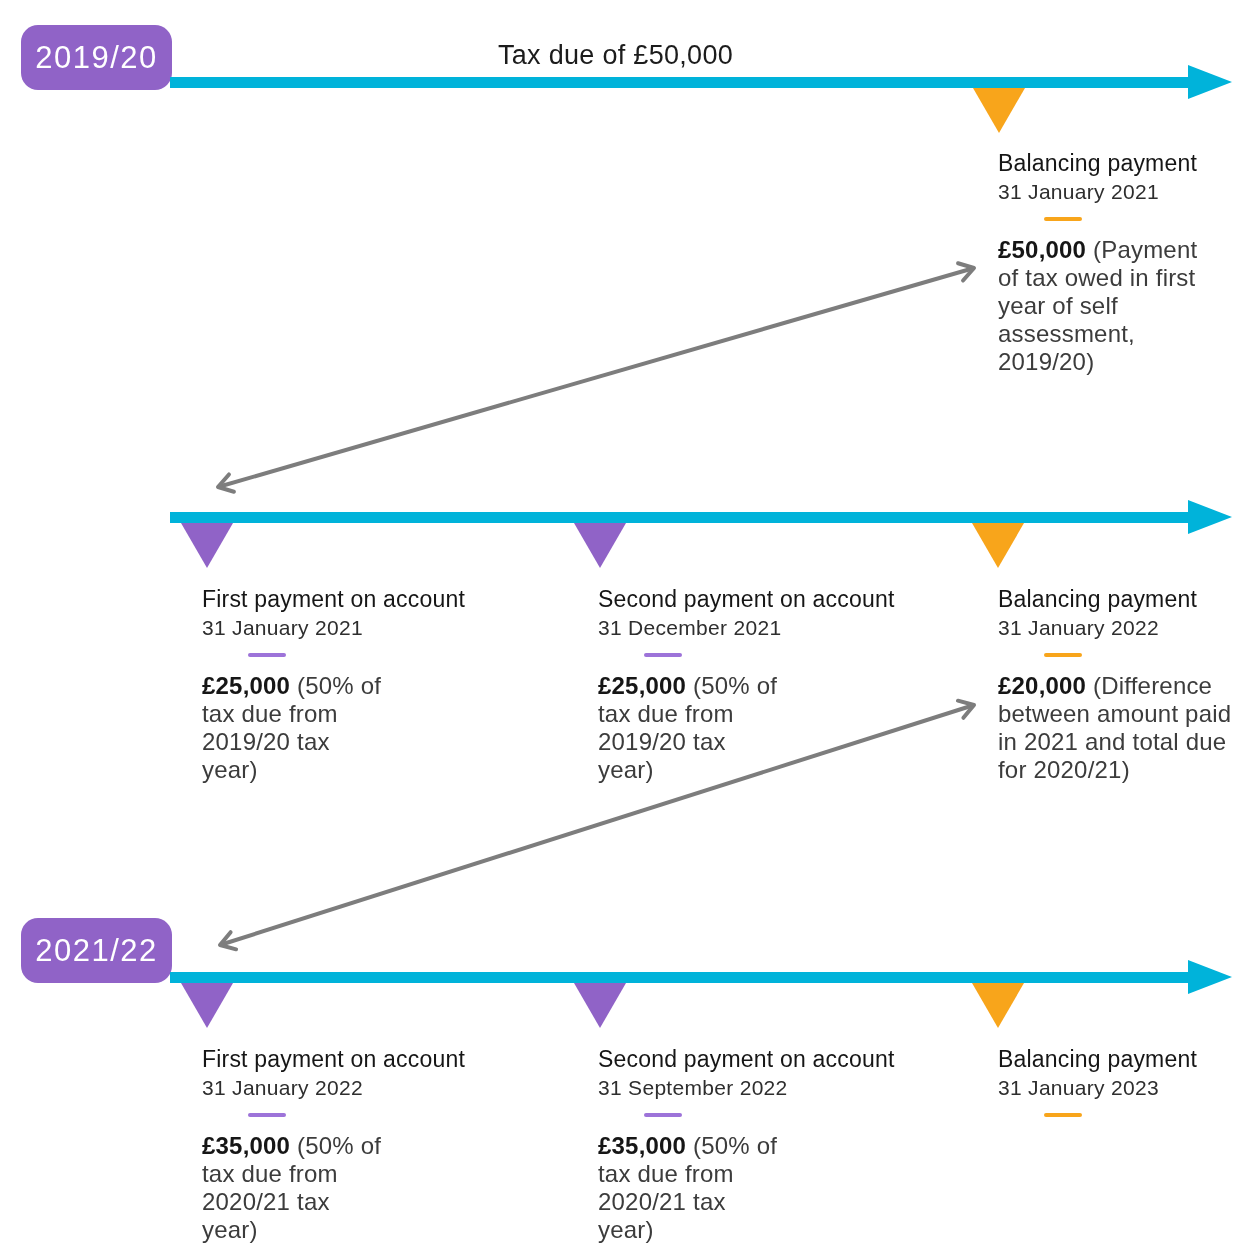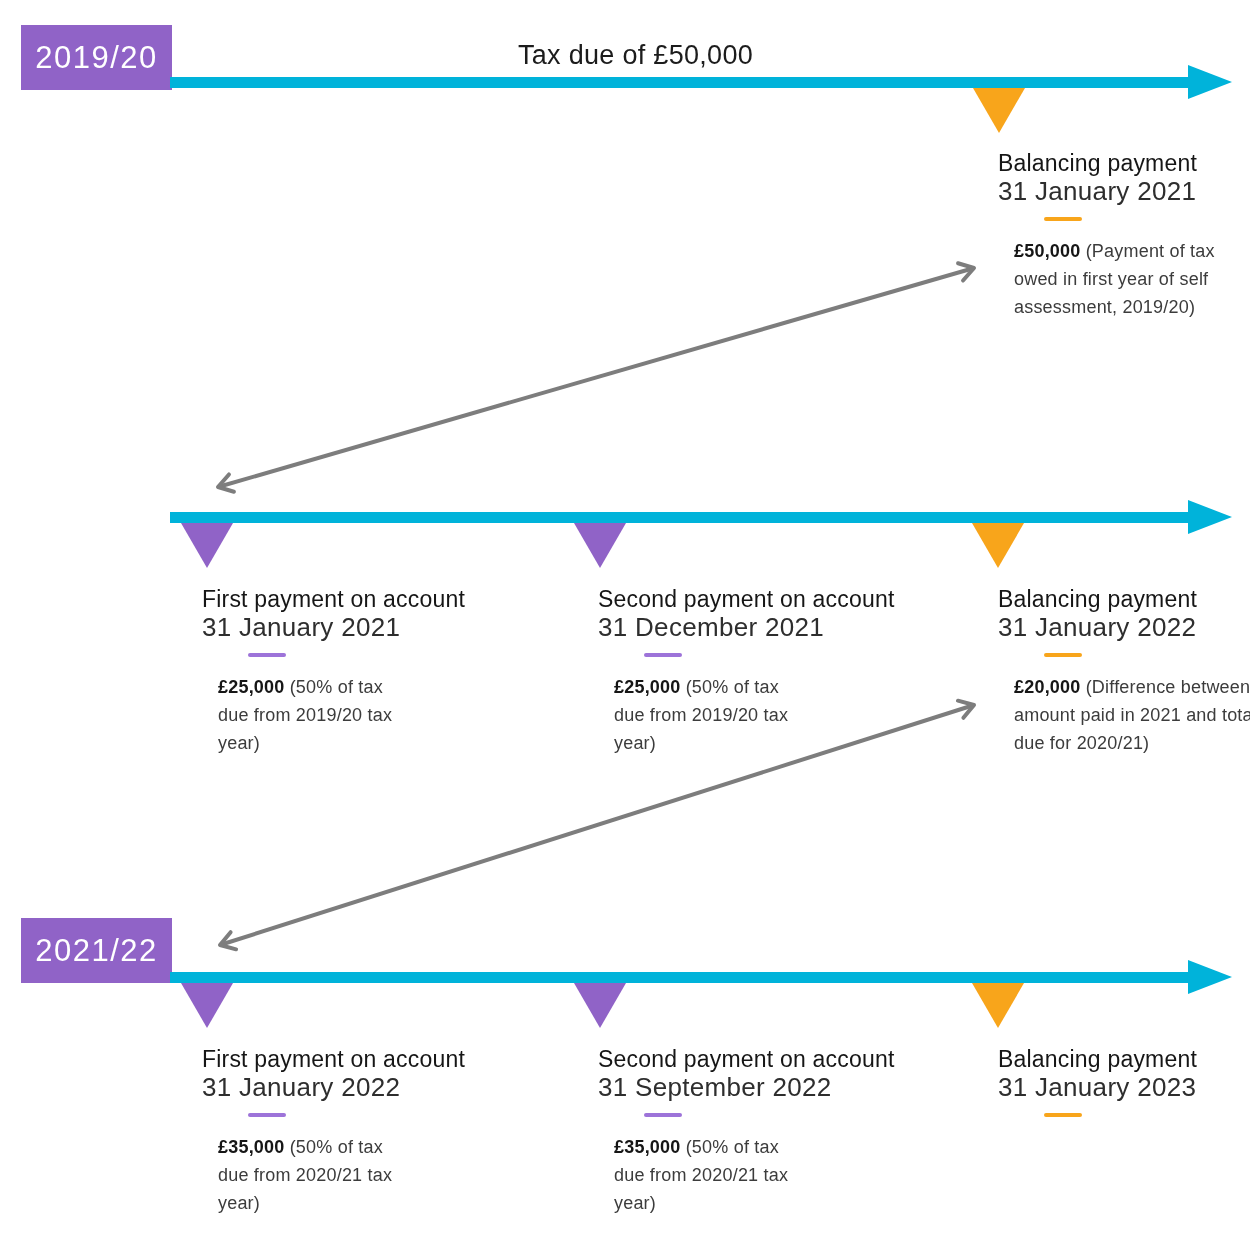"2019/20" .year-badge { border-radius: none -> 17px }
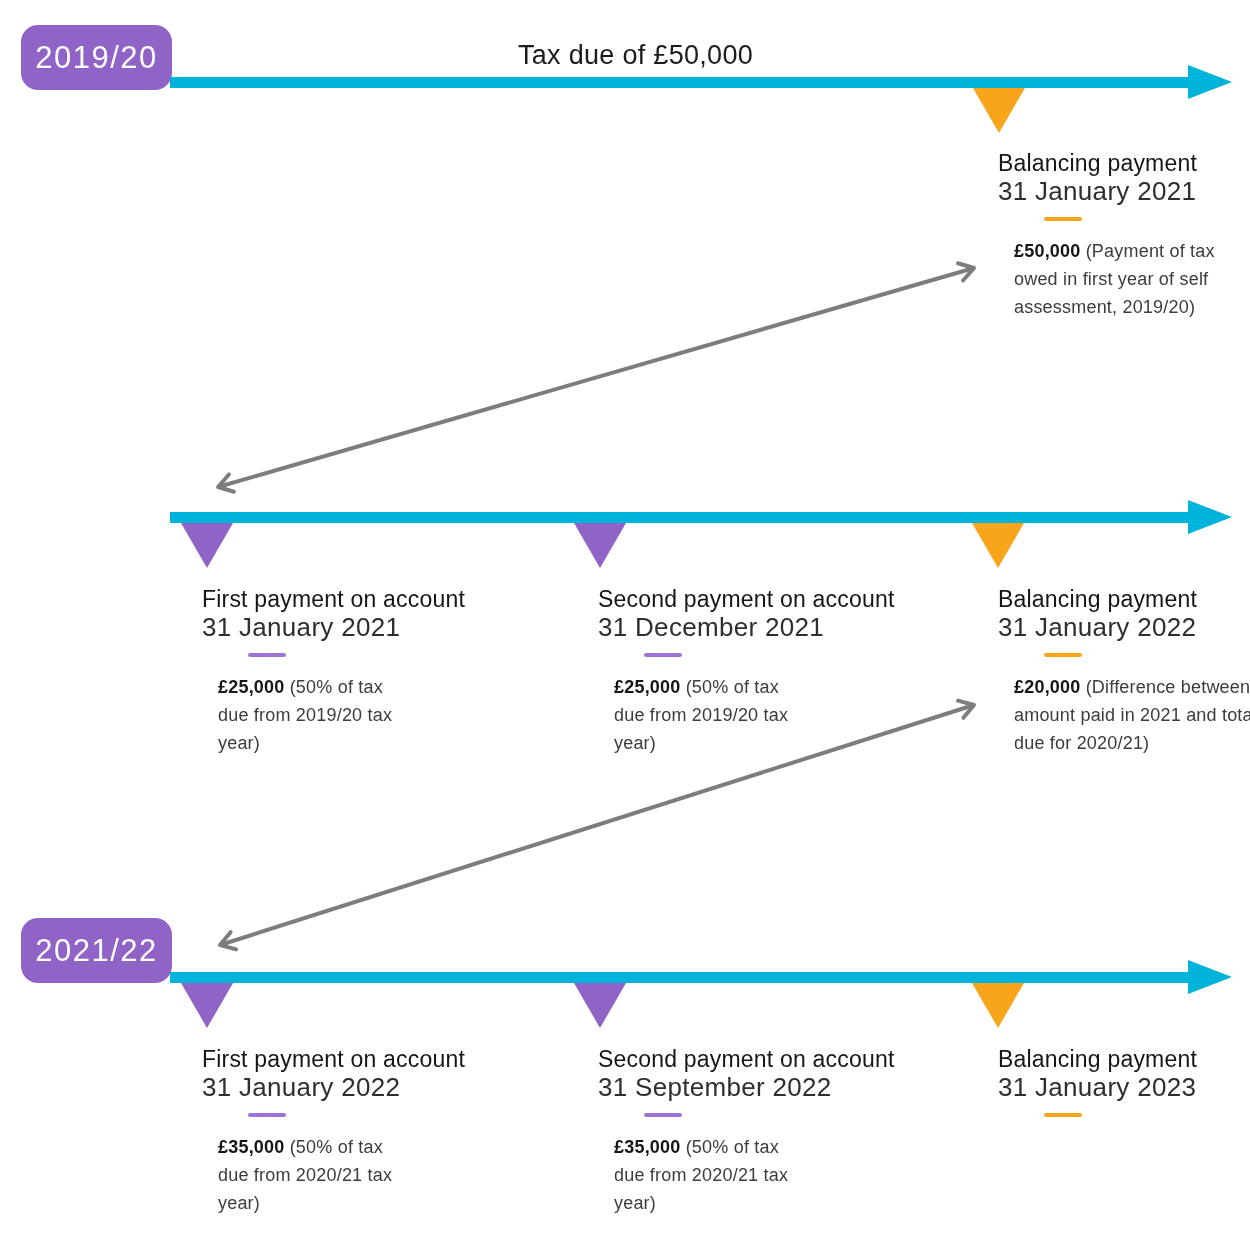"Tax due of £50,000" .row-title { left: 428px -> 408px }
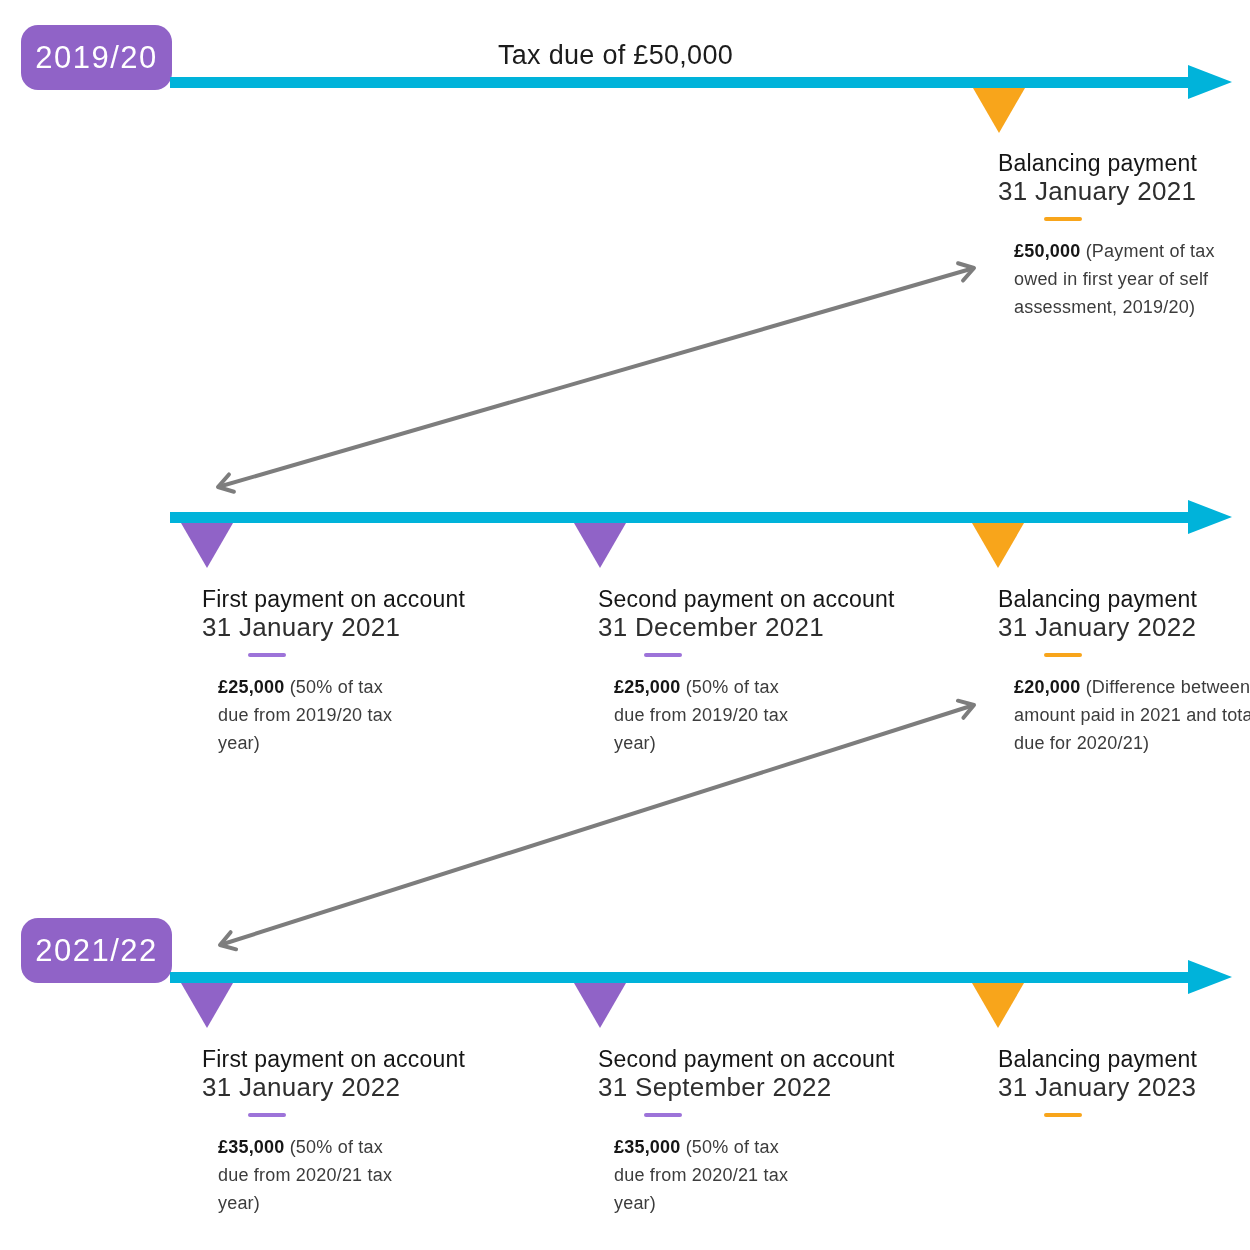"31 January 2021" .event-date { font-size: 26px -> 21px }
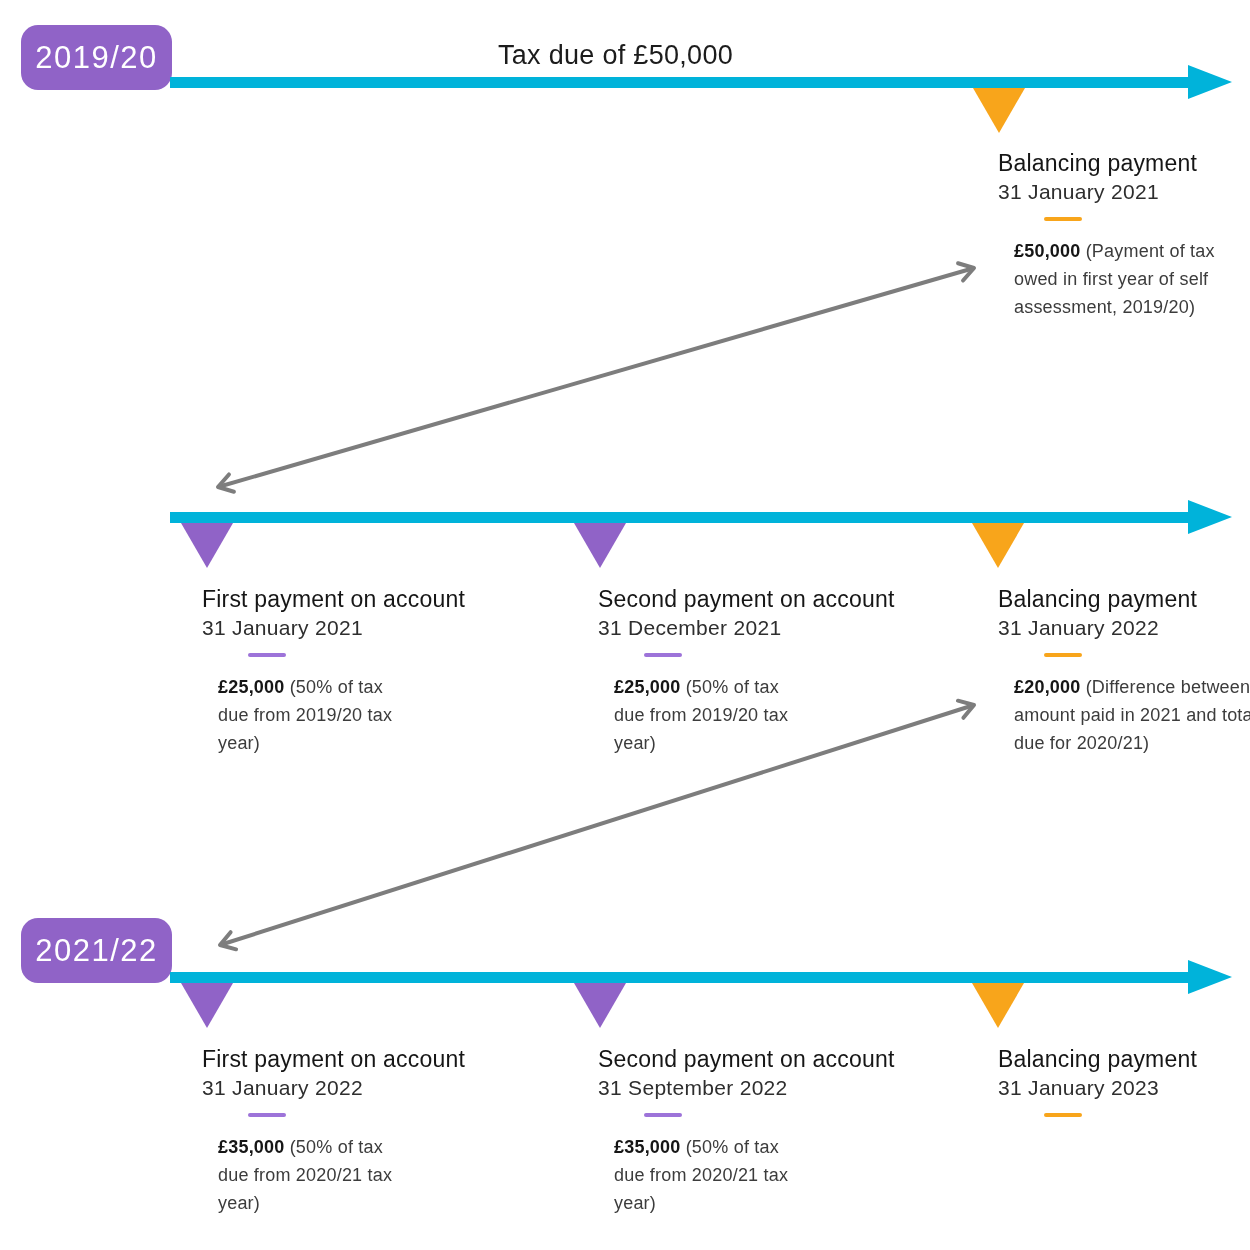"£50,000 (Payment of tax owed" .event-amount { font-size: 18px -> 24px; margin: 16px -> 0 }
